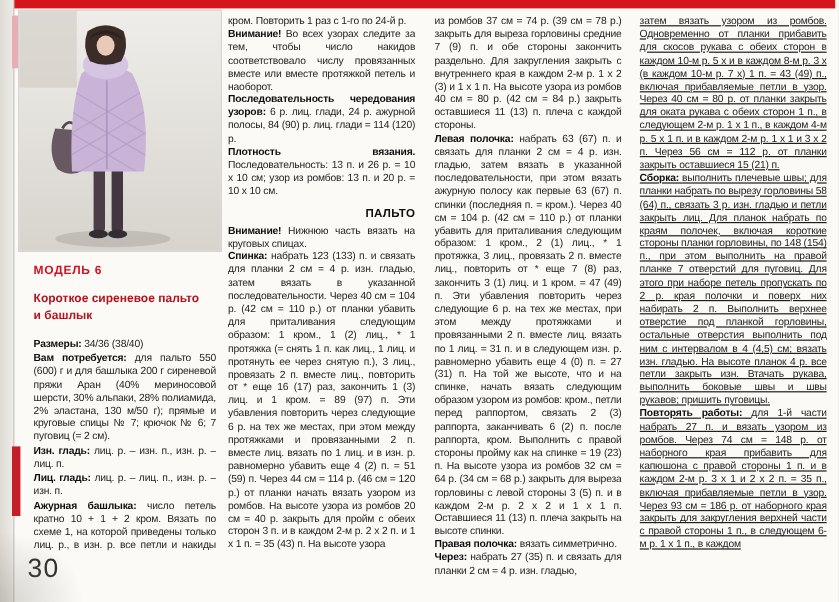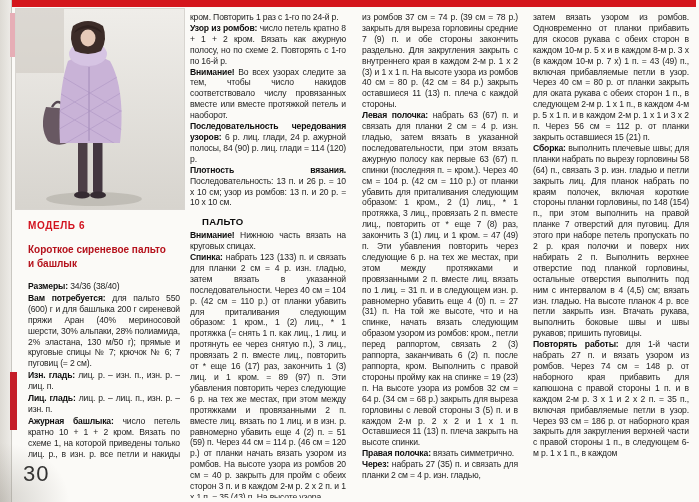"затем вязать узором из ромбов." .col-4 { text-decoration: none -> underline }
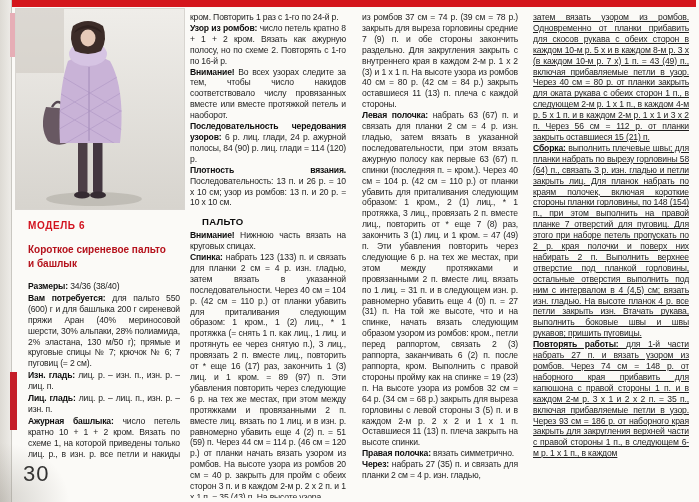"Узор из ромбов: число петель" p { html: <p><b>Узор из ромбов: </b>число петель кратно 8 + 1 + 2 кром. Вязать как ажурную полосу, но по схеме 2. Повторять с 1-го по 16-й р.</p> -> none }
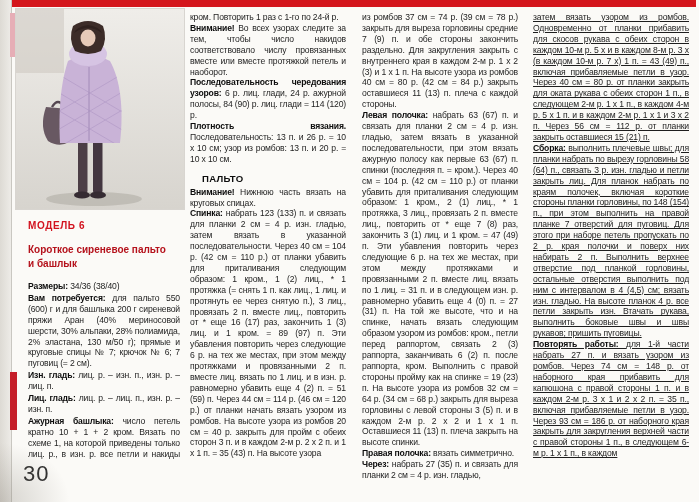"ПАЛЬТО" .textflow .h { text-align: left -> right }
